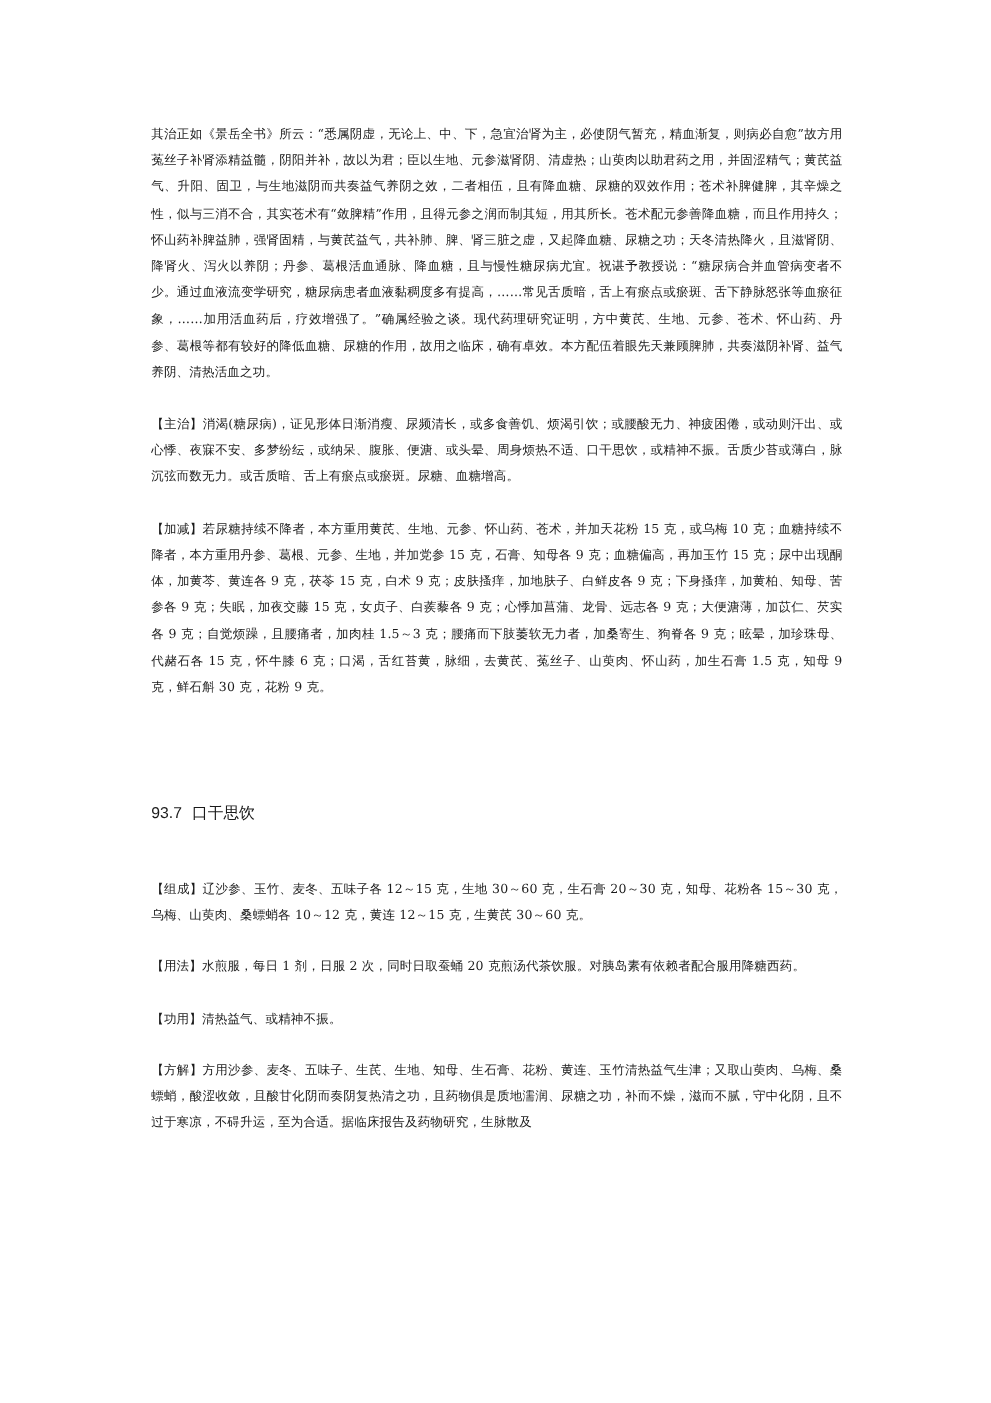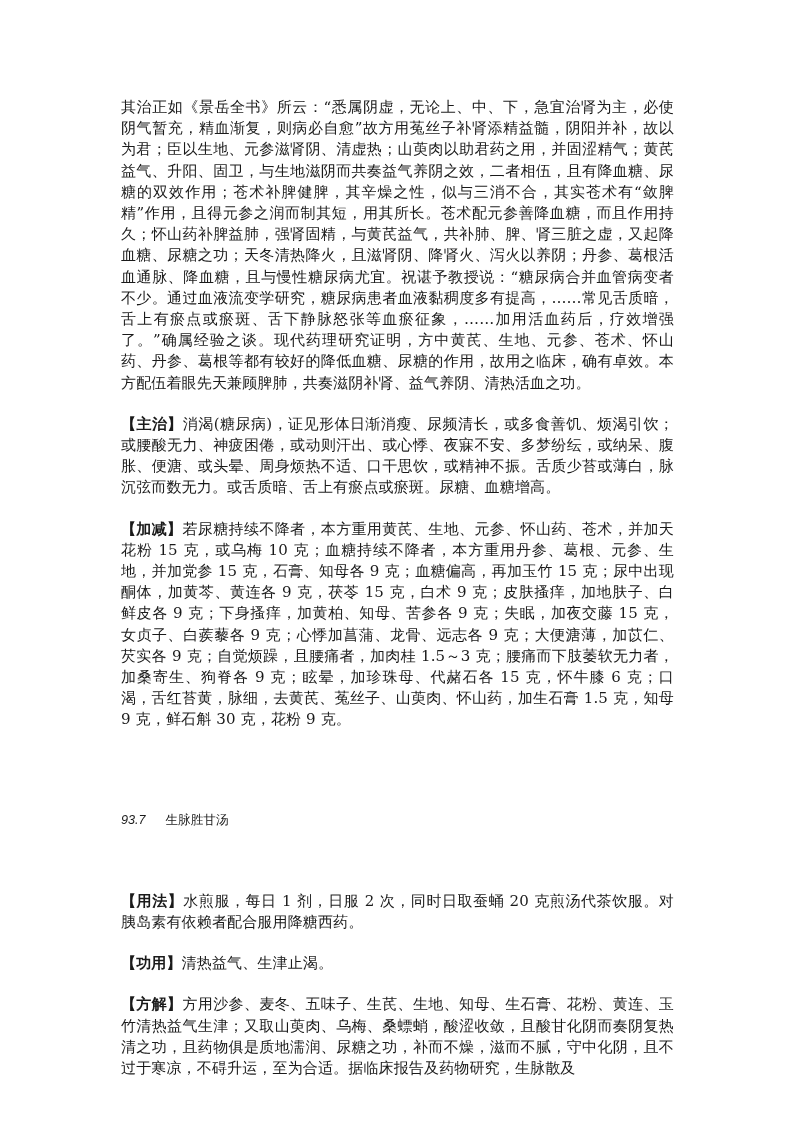"其治正如《景岳全书》所云：“悉属阴虚，无论上、中、下，急宜治肾为主，必使阴气暂充" .para { font-size: 15px -> 10px }
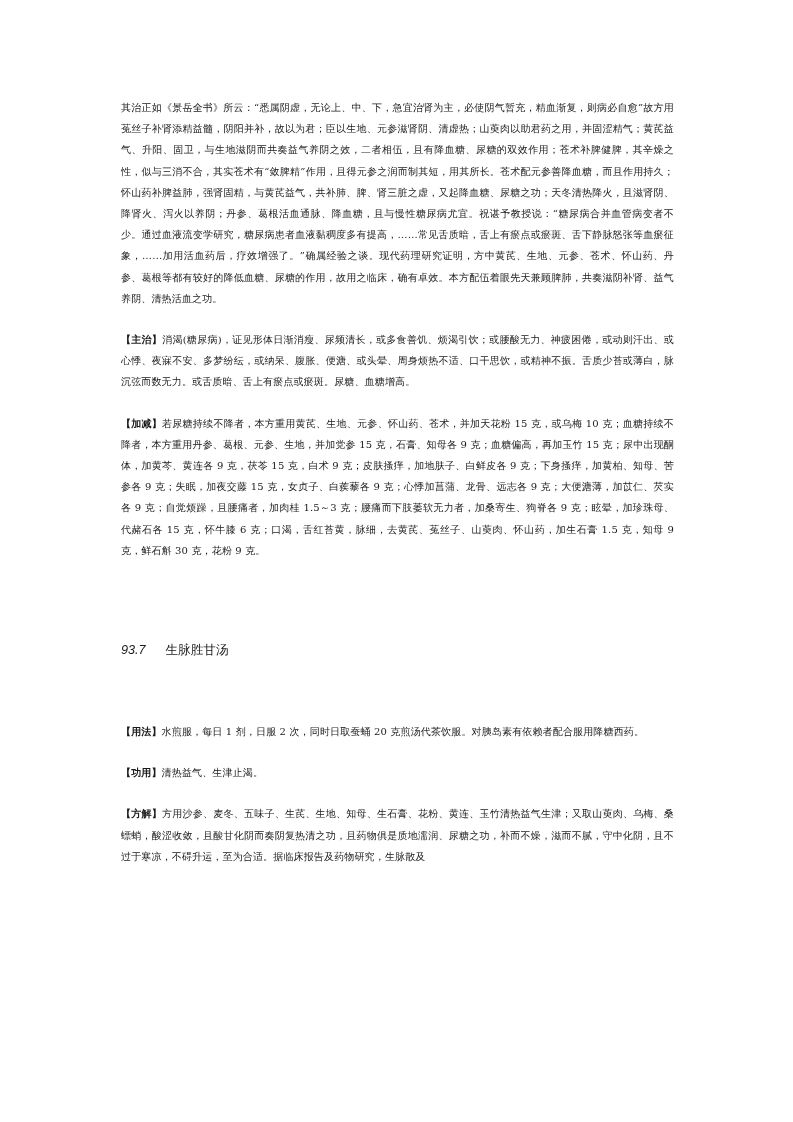"【主治】" .lbl { font-weight: bold -> normal }
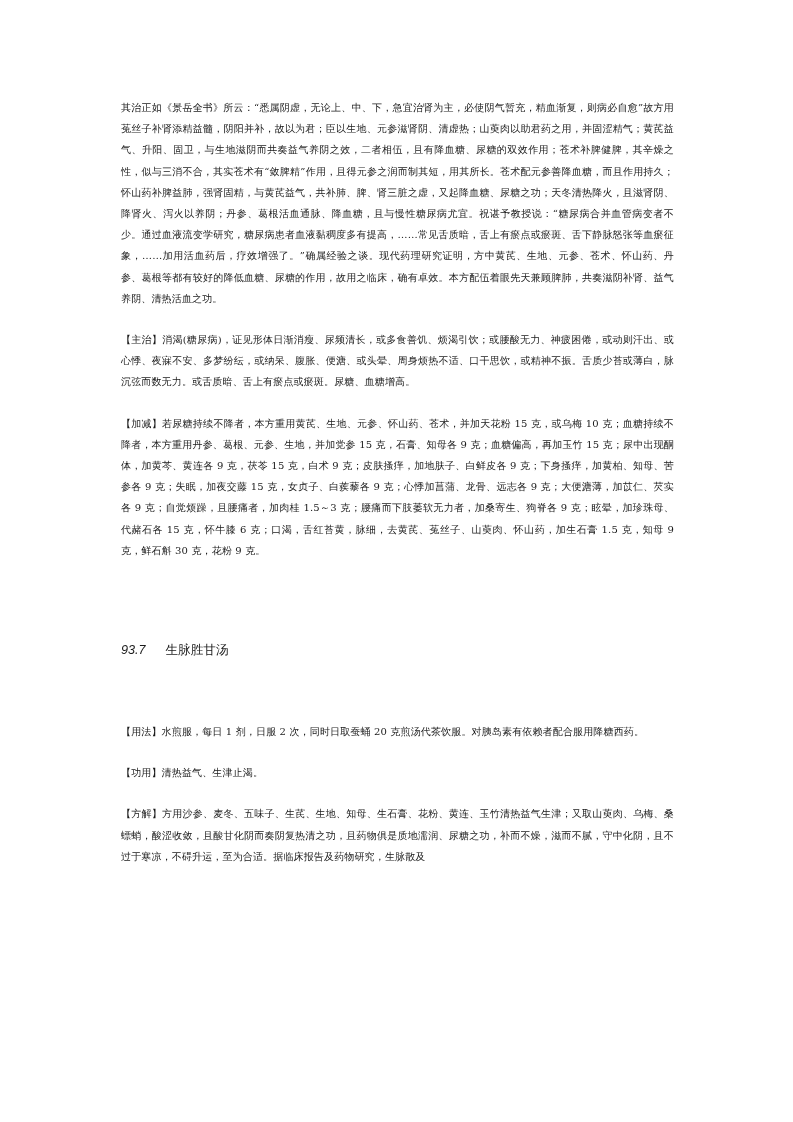"93.7" .heading .num { font-style: italic -> none; margin-right: 20px -> 8px }
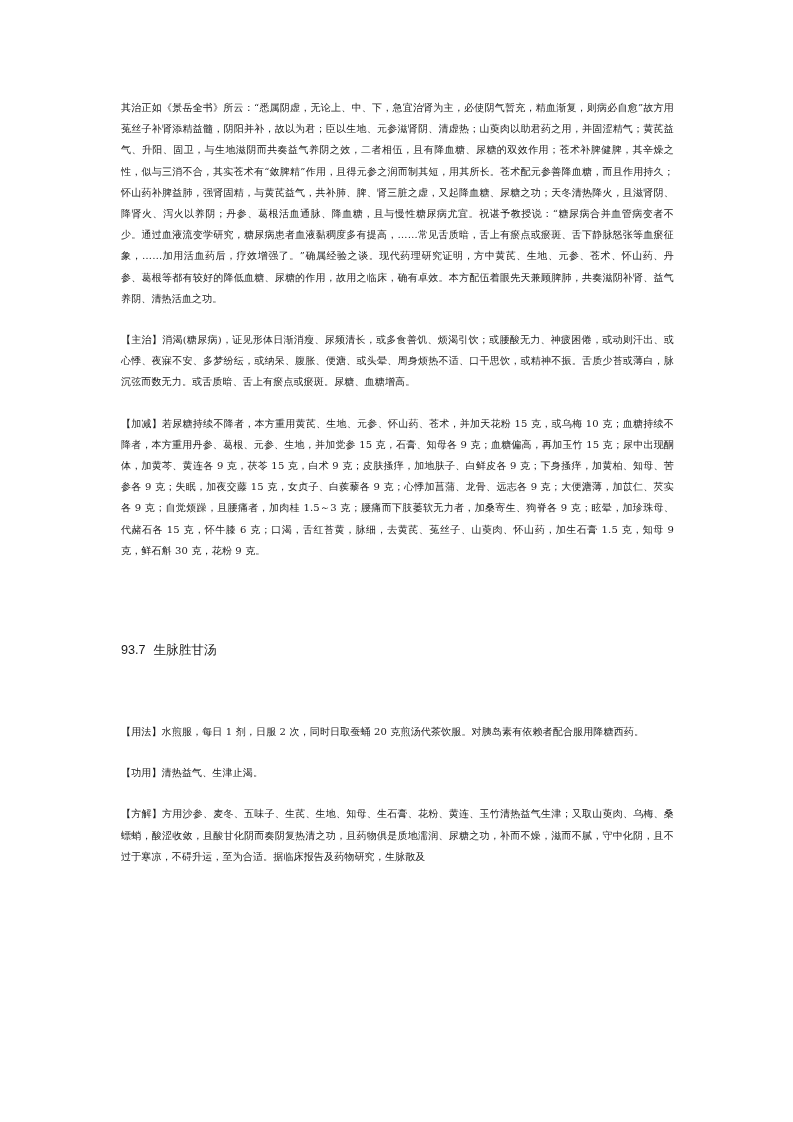"生脉胜甘汤" span { text: 生脉胜甘汤 -> 口干思饮 }
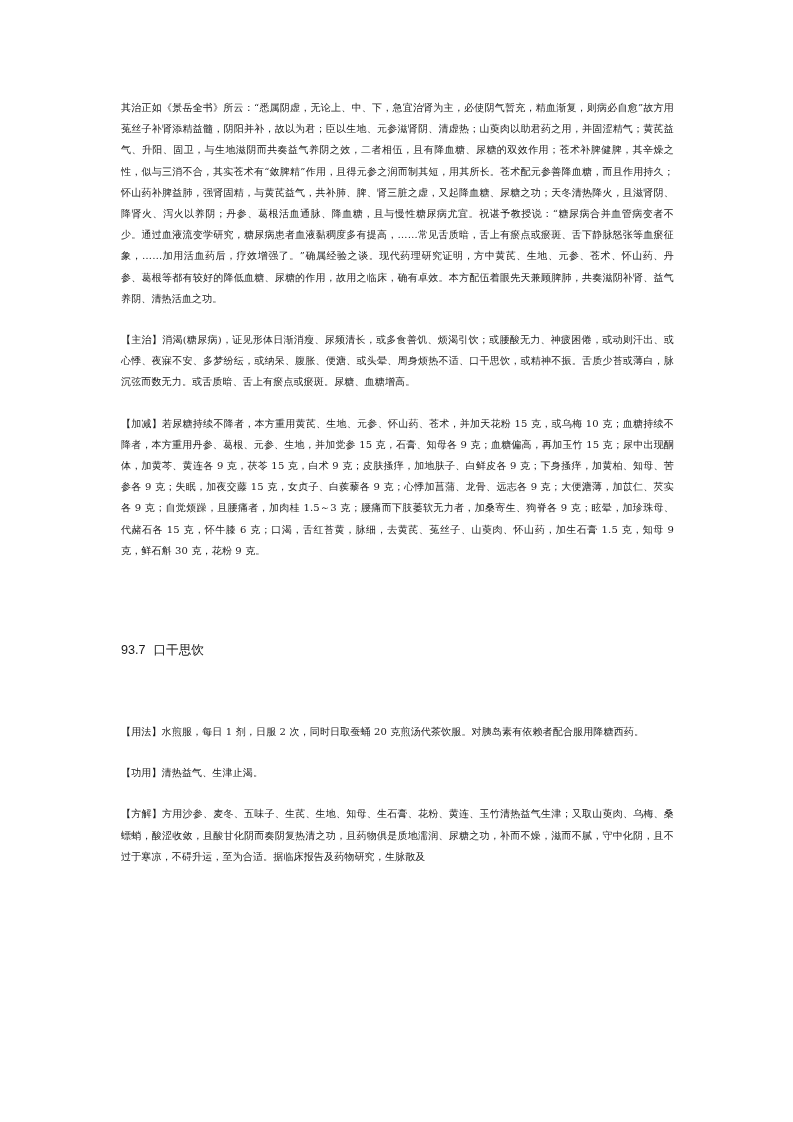"【组成】辽沙参、玉竹、麦冬、五味子各 12～15 克，生地 30～60" p.para { html: none -> <p> <span>【组成】</span><span>辽沙参、玉竹、麦冬、五味子各 12～15 克，生地 30～60 克，生石膏 20～30 克，知母、花粉各 15～30 克，乌梅、山萸肉、桑螵蛸各 10～12 克，黄连 12～15 克，生黄芪 30～60 克。</span> </p> }
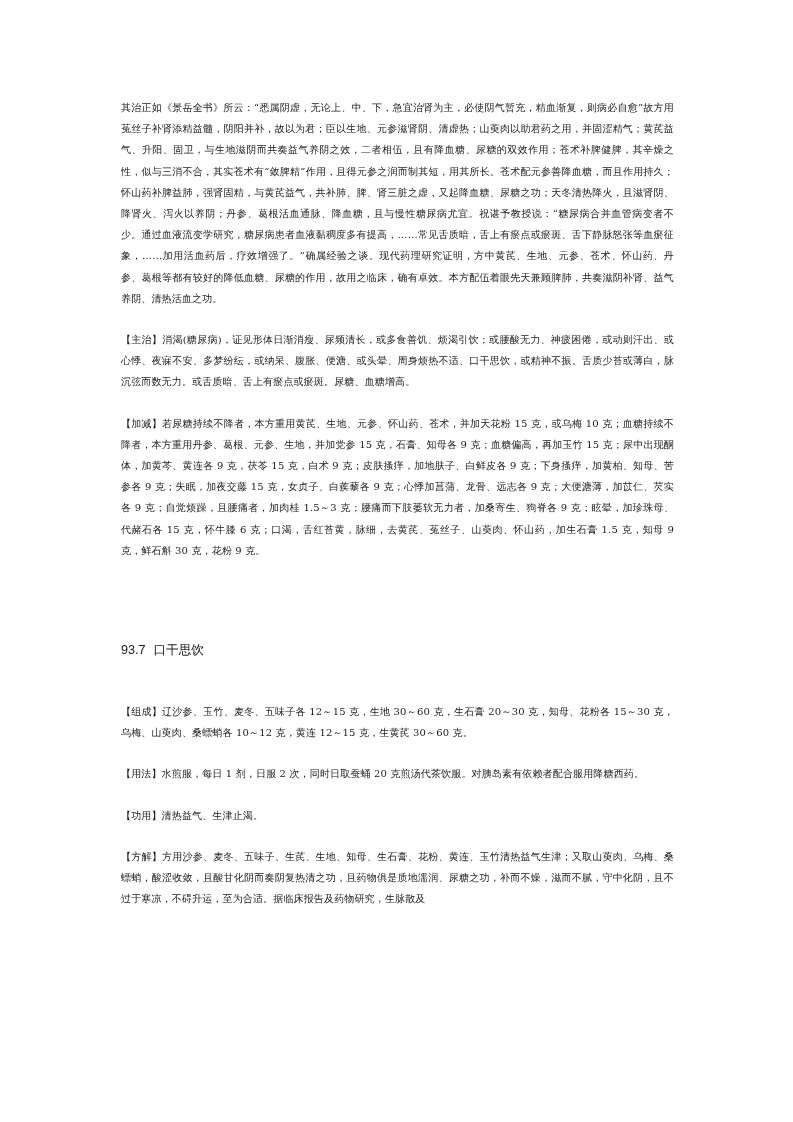"清热益气、生津止渴。" span { text: 生津止渴 -> 或精神不振 }
